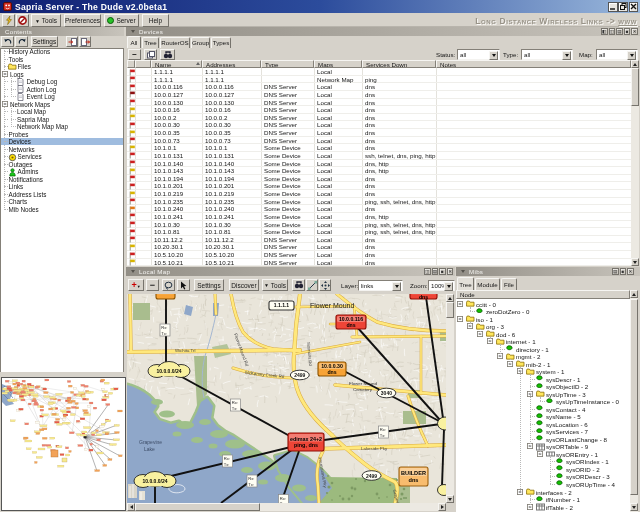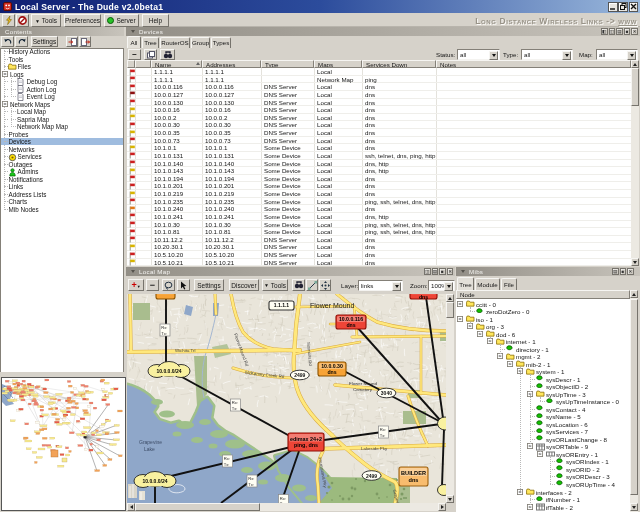"Local Server - The Dude" div { text: Local -> Sapria }
